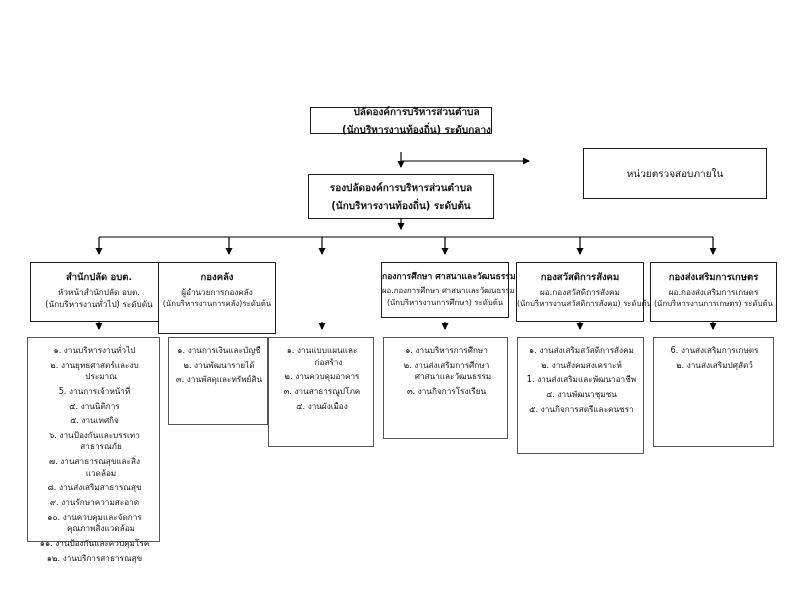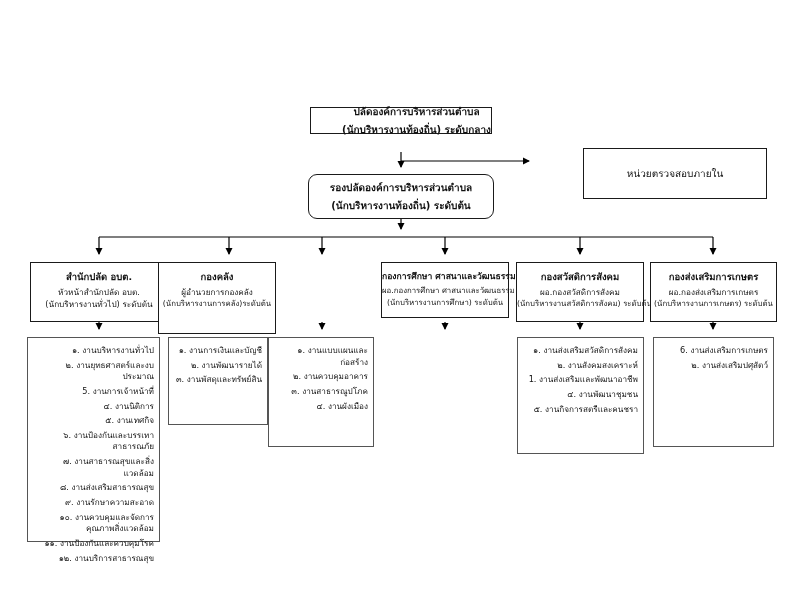"รองปลัดองค์การบริหารส่วนตำบล" div.box { border-radius: 9px -> none }
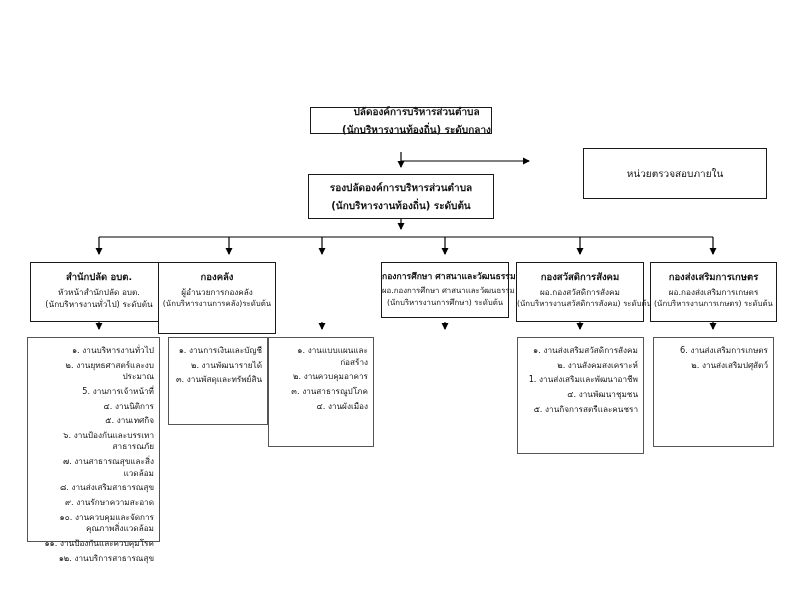"๑. งานบริหารงานทั่วไป" .tasks { text-align: right -> center }
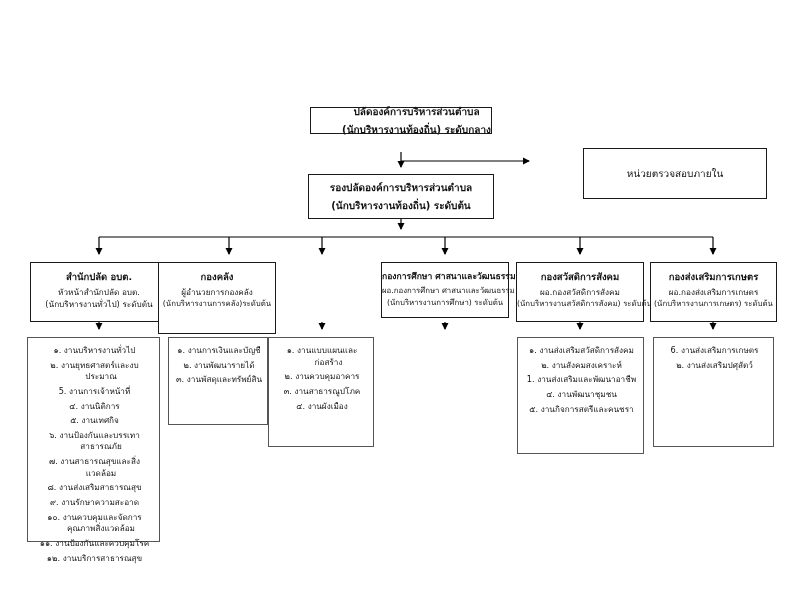"๑. งานบริหารการศึกษา" div.tasks { html: none -> <div> <div>๑. งานบริหารการศึกษา</div> <div>๒. งานส่งเสริมการศึกษา ศาสนาและวัฒนธรรม</div> <div>๓. งานกิจการโรงเรียน</div> </div> }
